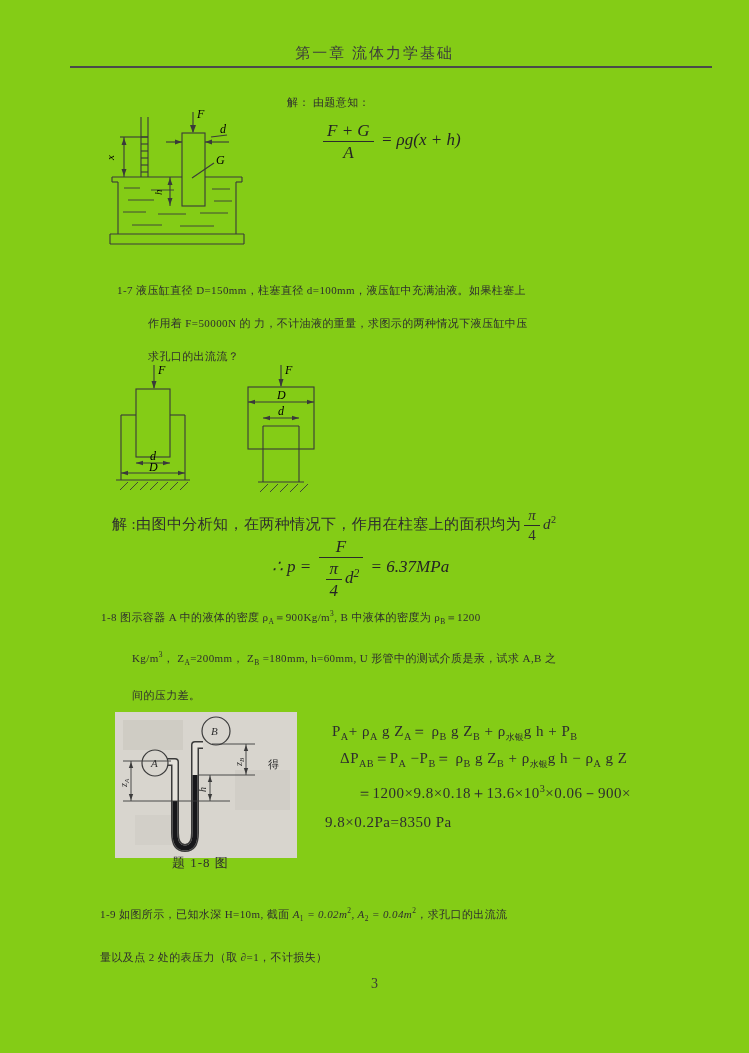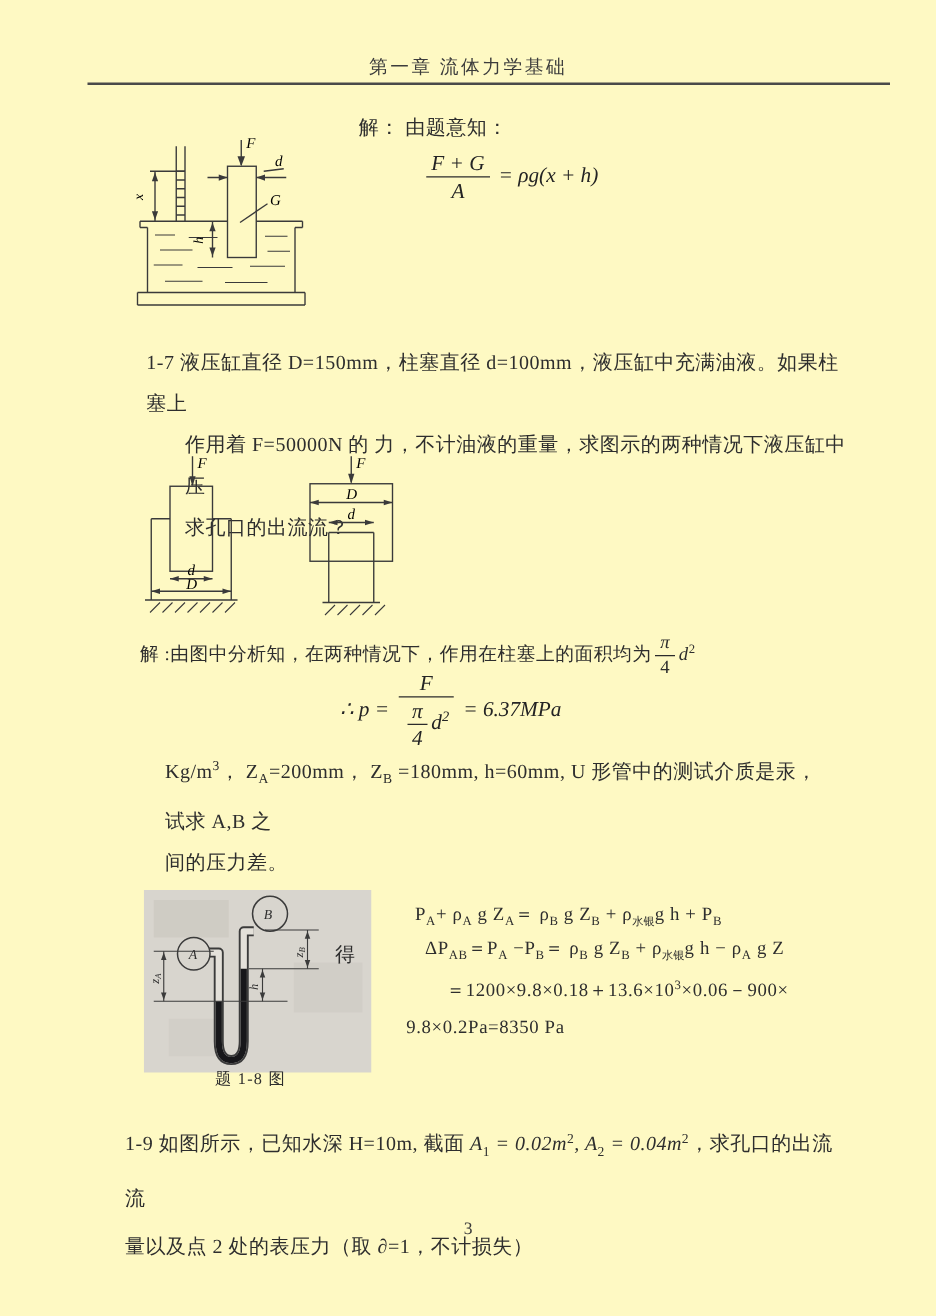"第一章 流体力学基础" .page { background: #fef9c3 -> #84cc16 }
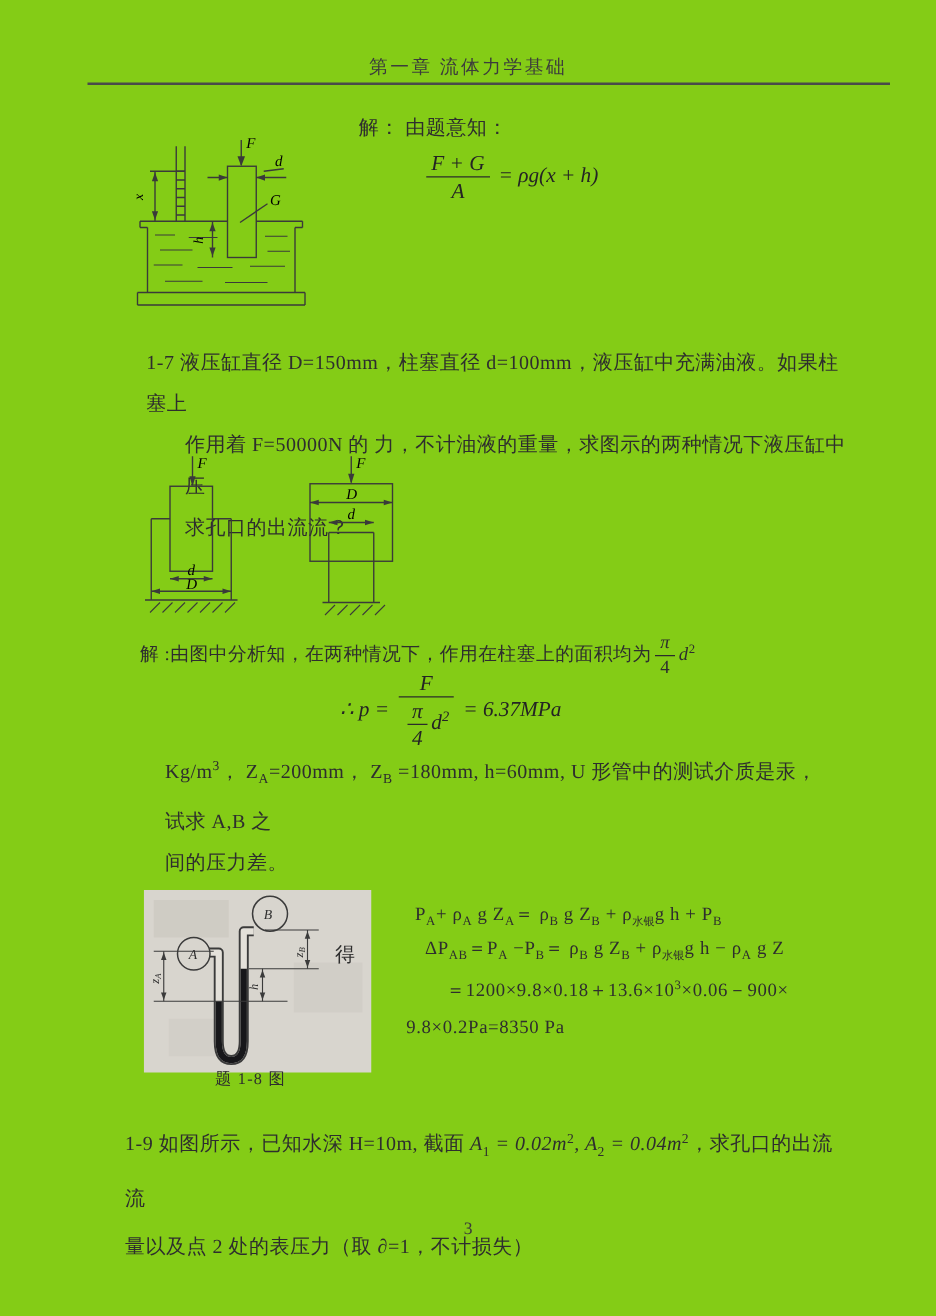"解： 由题意知：" .para { font-size: 16px -> 11px }
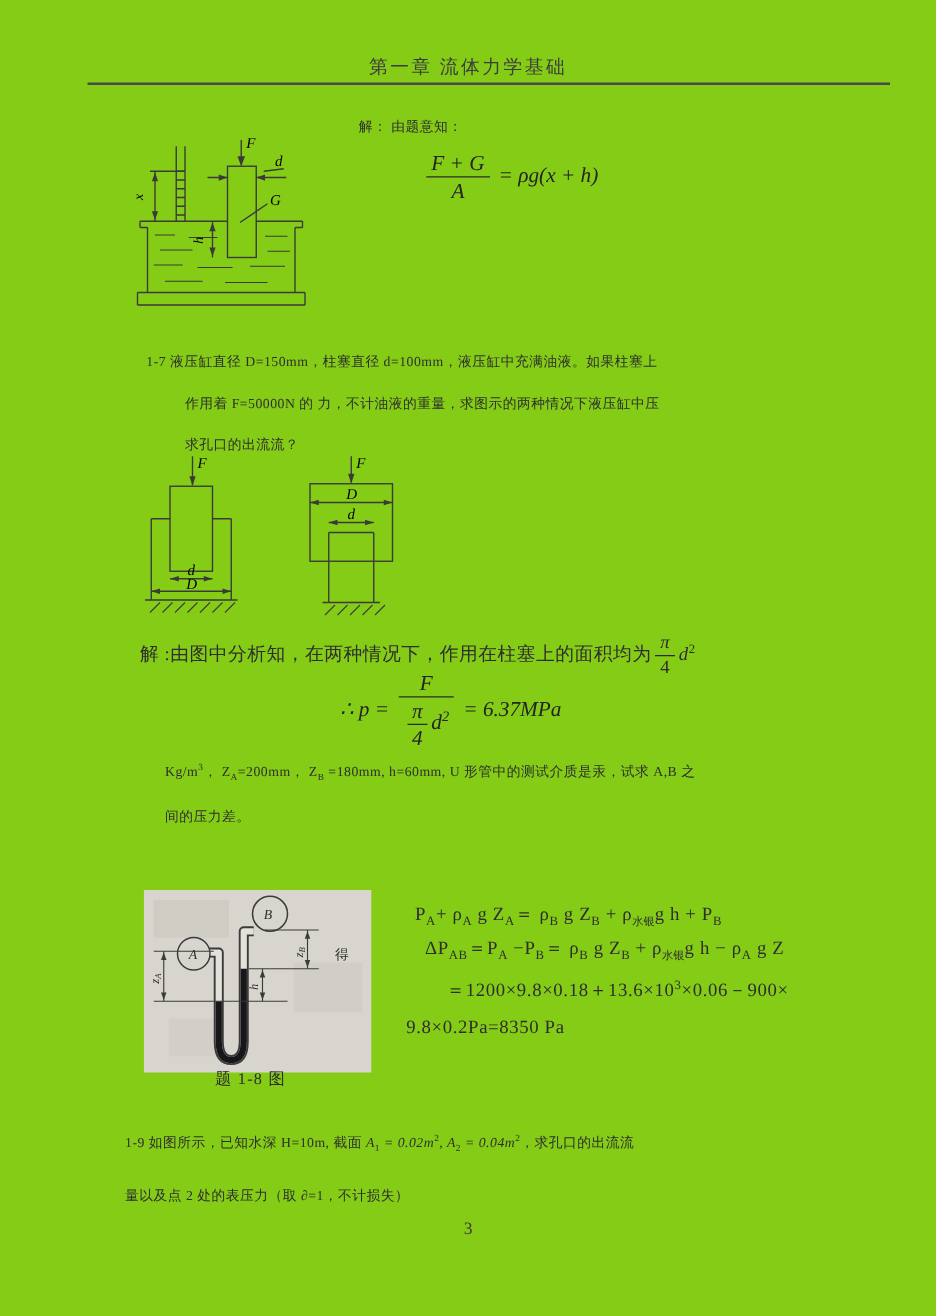"F + G" div.abs { left: 338px -> 320px }
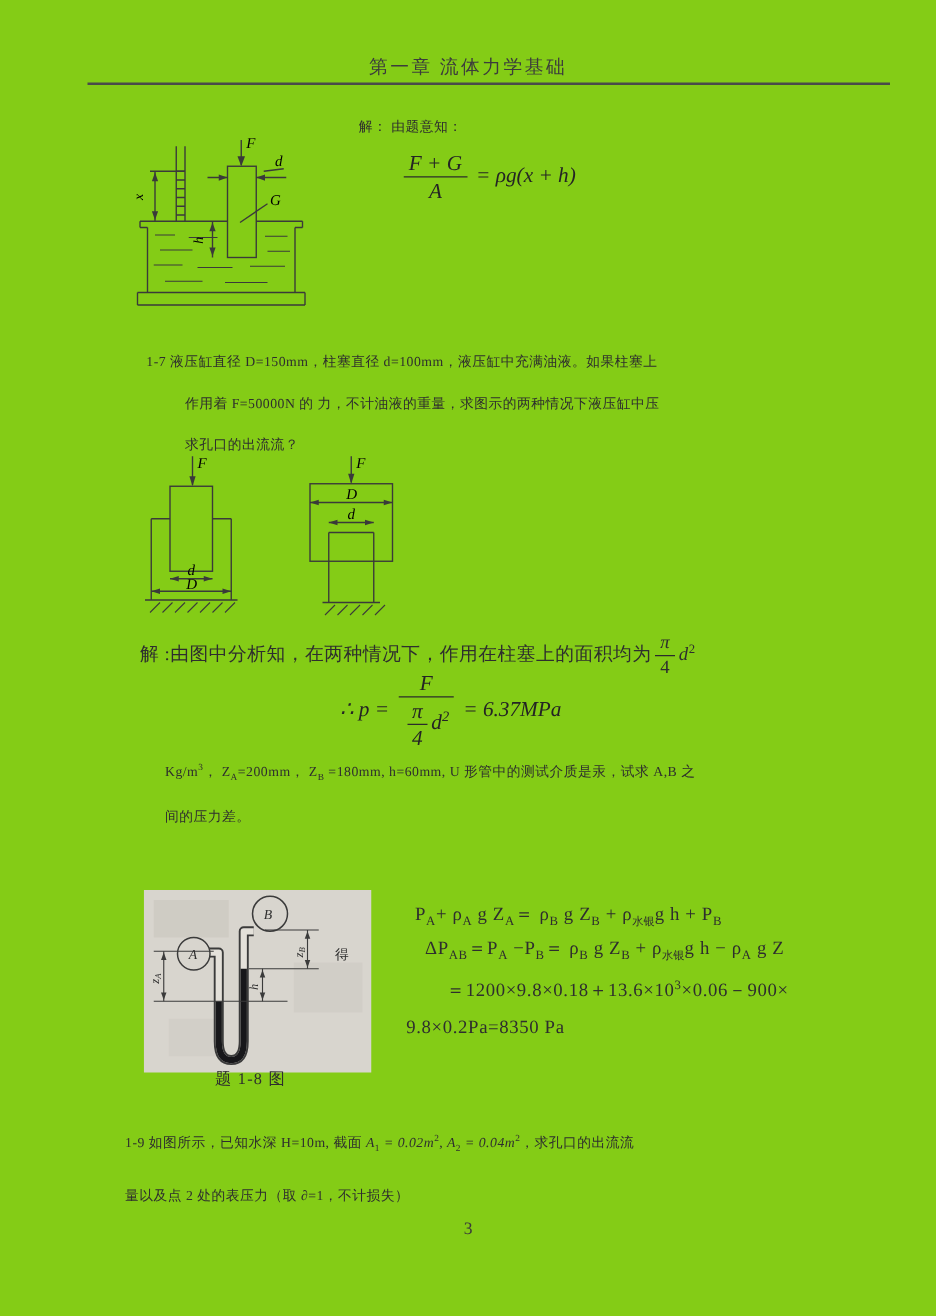"1-8 图示容器 A 中的液体的密度 ρA＝900Kg/m3," div { html: none -> <div>1-8 图示容器 A 中的液体的密度 ρ<sub>A</sub>＝900Kg/m<sup>3</sup>, B 中液体的密度为 ρ<sub>B</sub>＝1200</div> }
